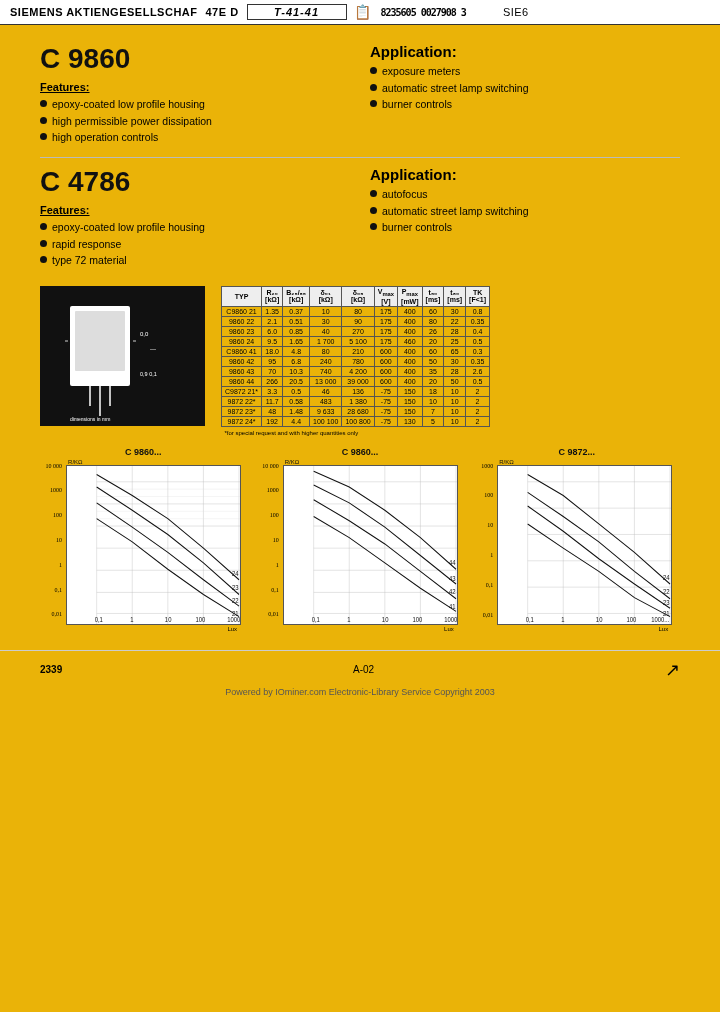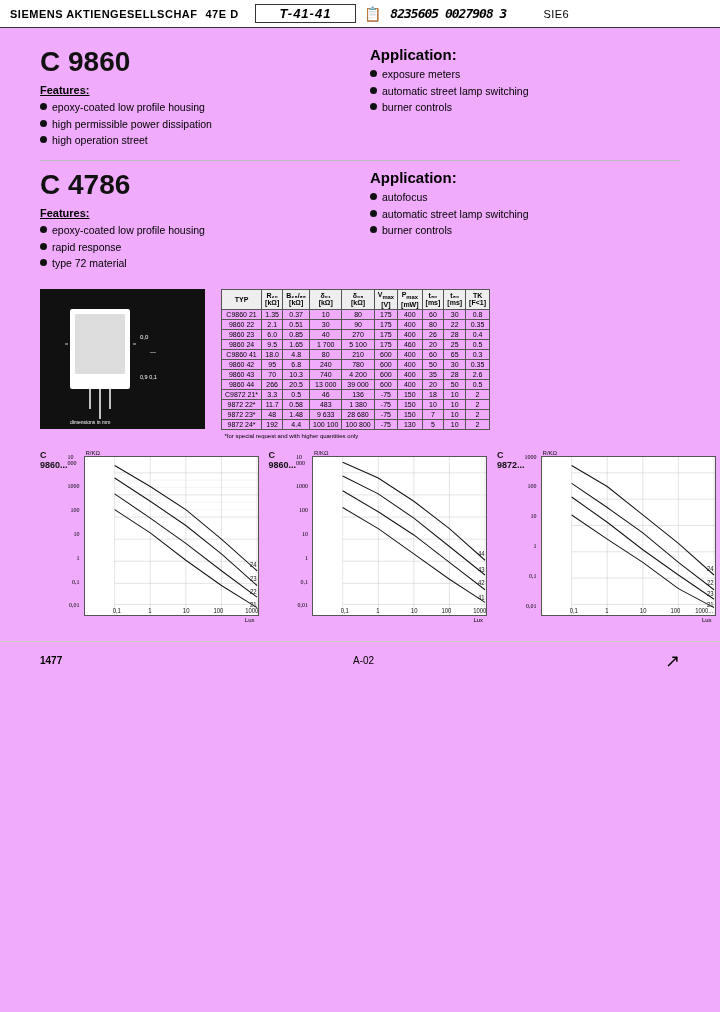"SIEMENS AKTIENGESELLSCHAF" .page { background: #f0abfc -> #eab308 }
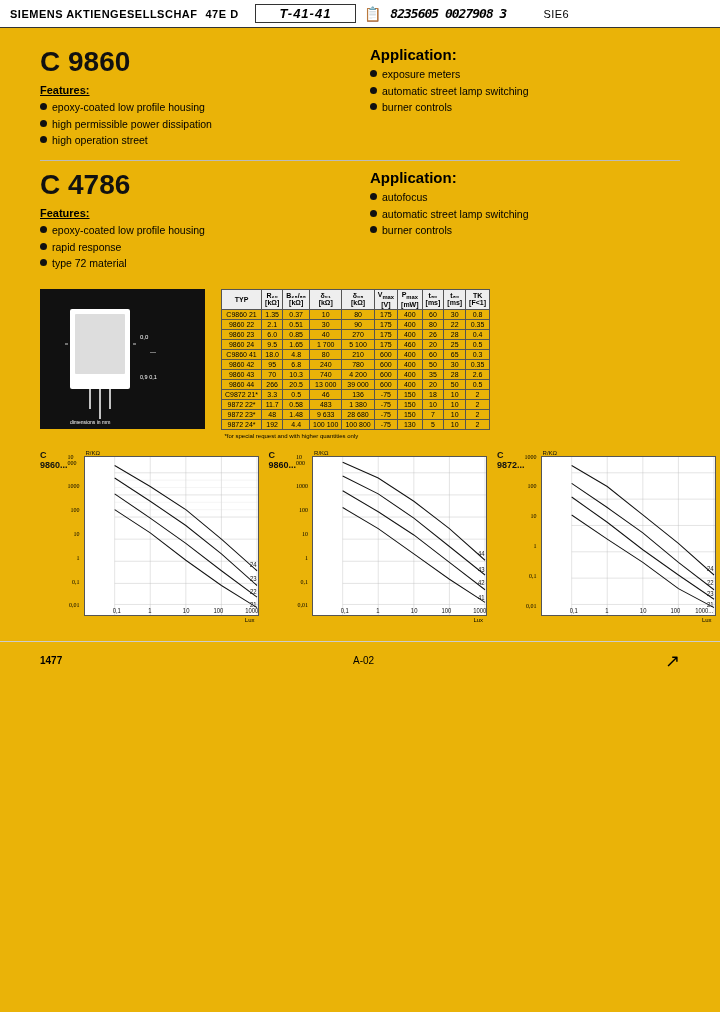"T-41-41" .header-bar .doc-id { font-size: 13px -> 11px; margin-left: 8px -> none }
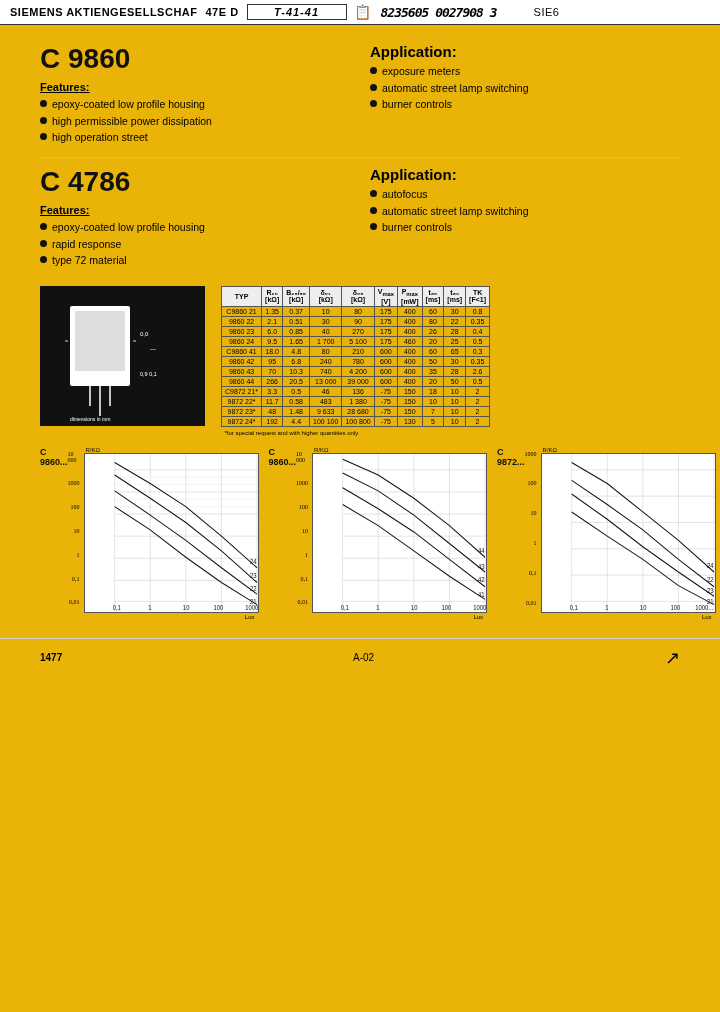"8235605 0027908 3" .header-bar .barcode { font-size: 13px -> 10px; font-style: italic -> none }
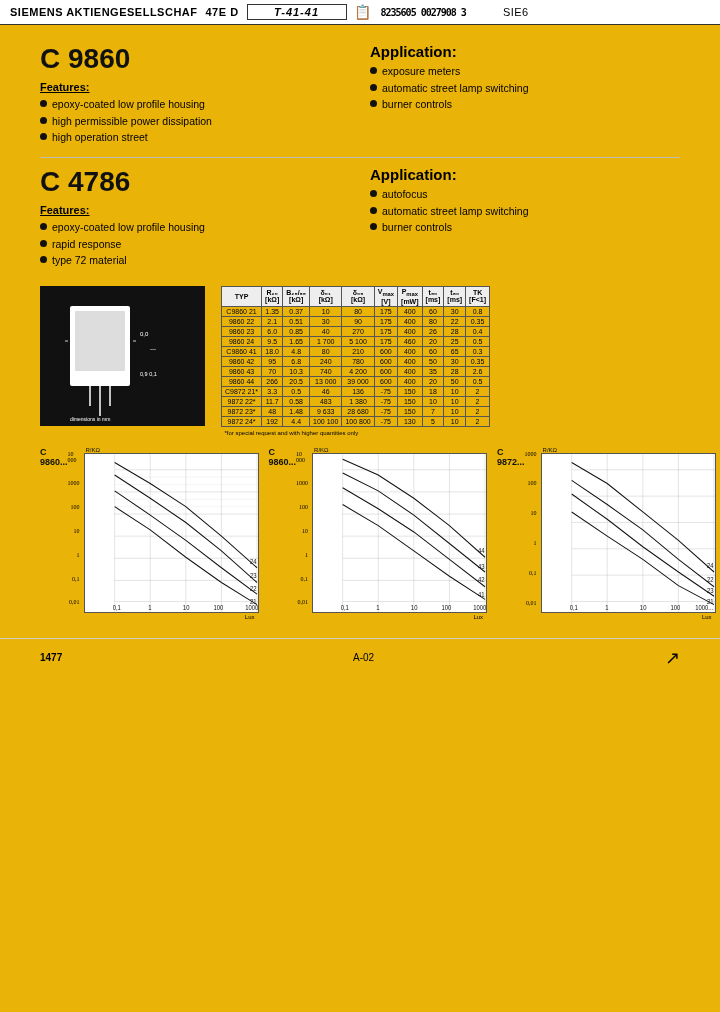"high operation street" span { text: street -> controls }
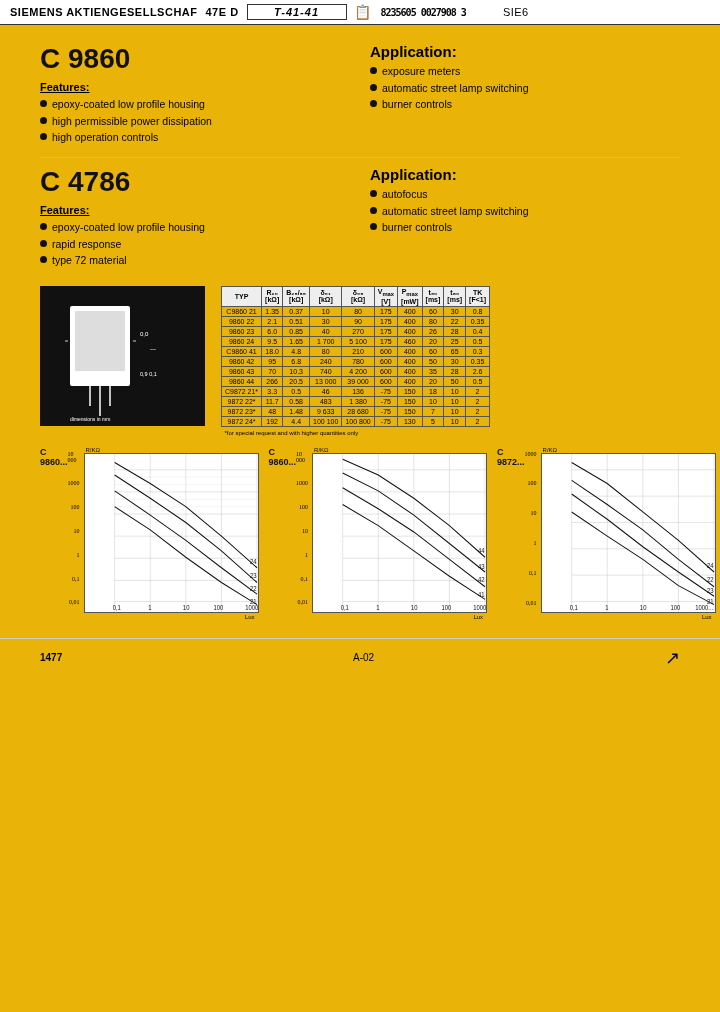"C 9860..." .graph-container { align-items: flex-start -> center; flex-direction: row -> column }
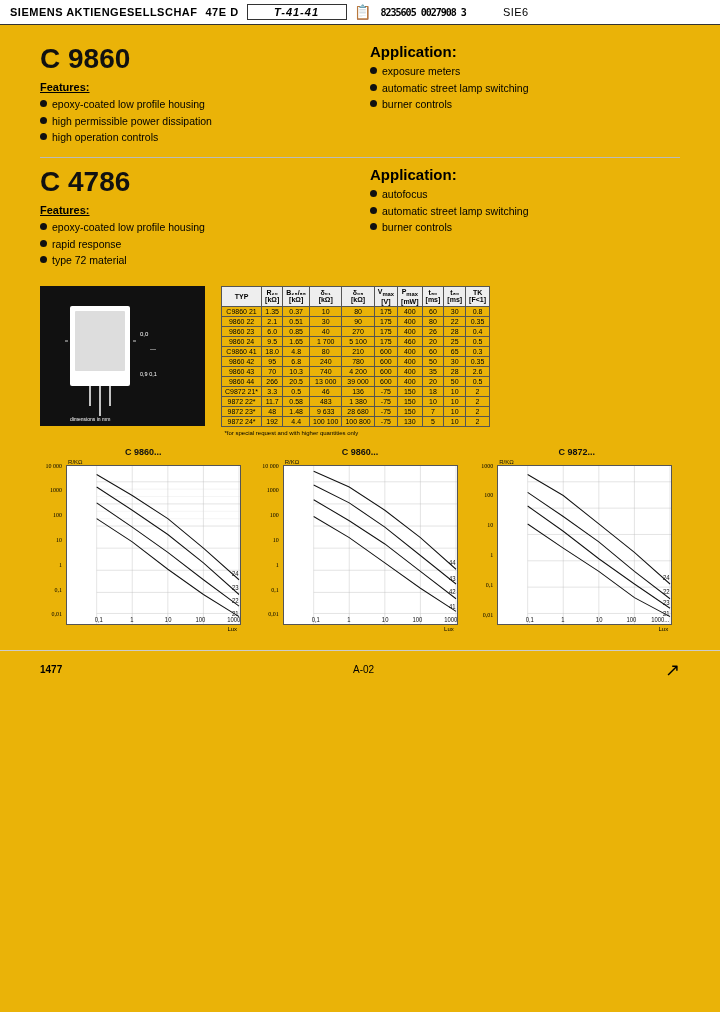"1477" span { text: 1477 -> 2339 }
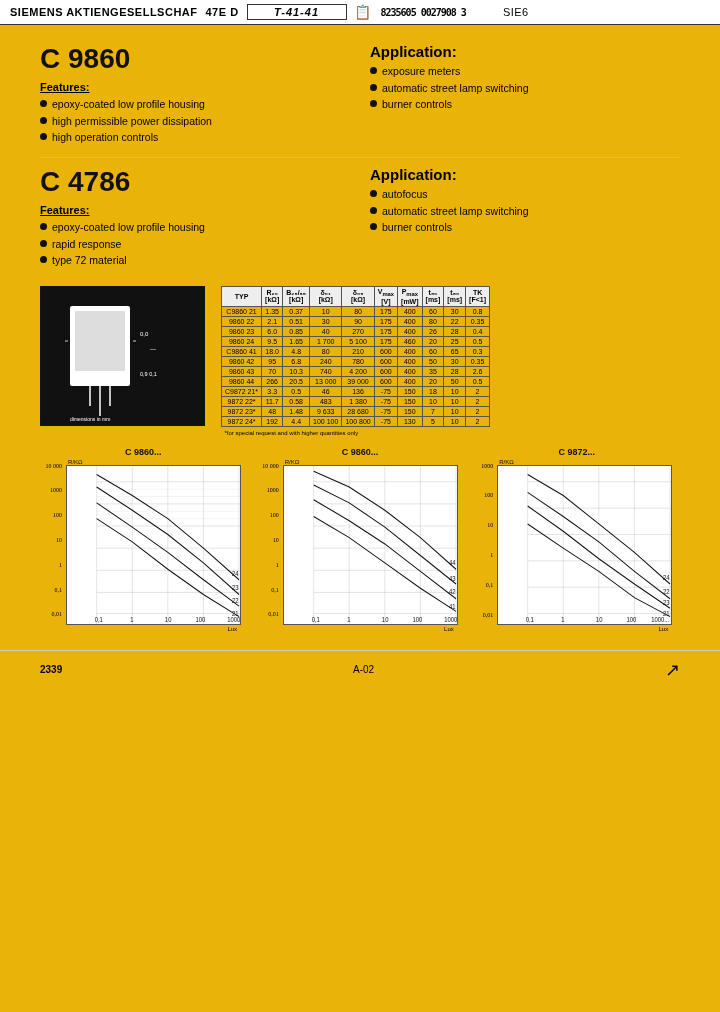"Powered by IOminer.com" div.footer-credit { html: none -> <div> <span>Powered by IOminer.com Electronic-Library Service Copyright 2003</span> </div> }
